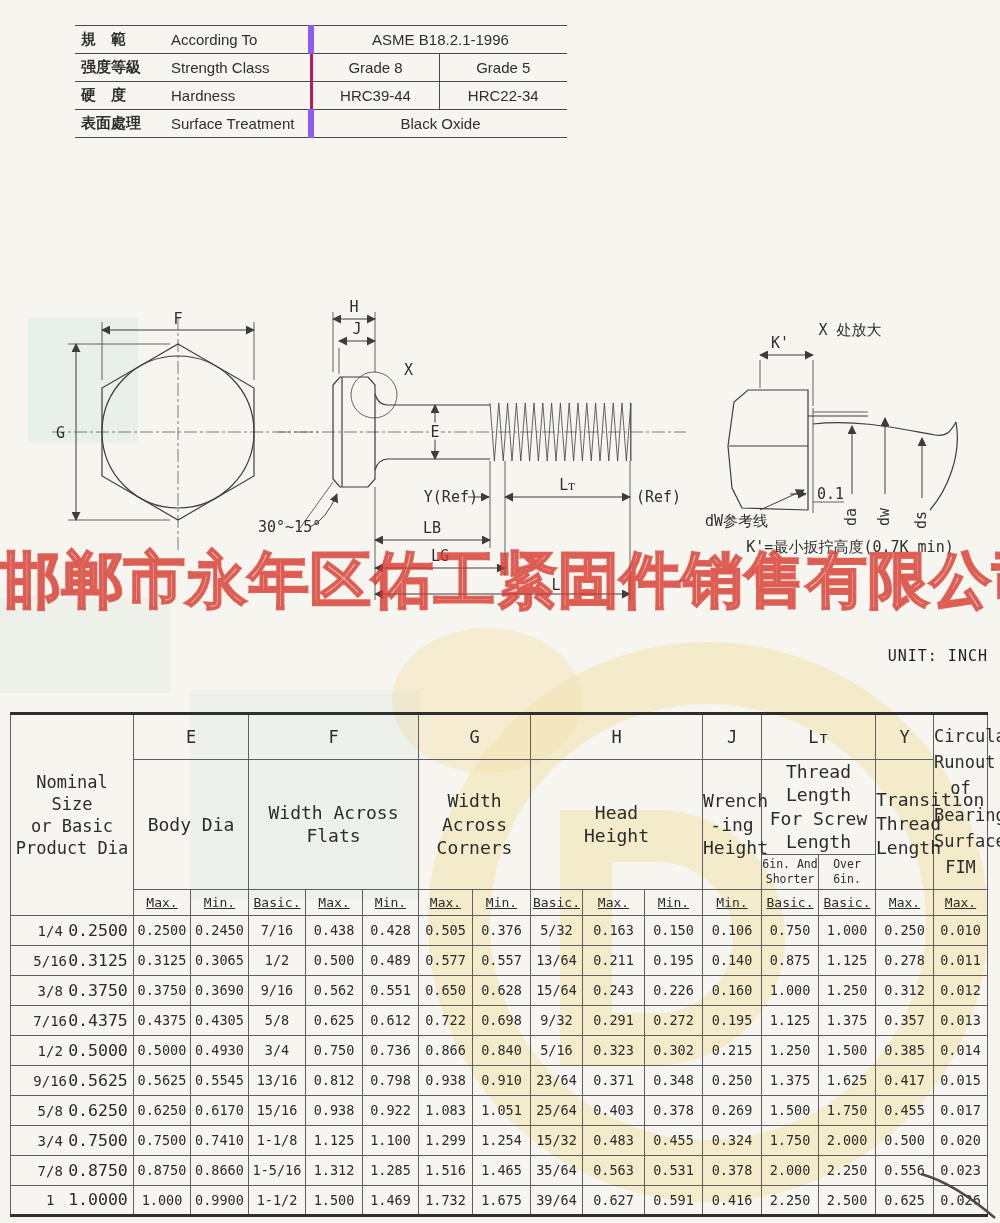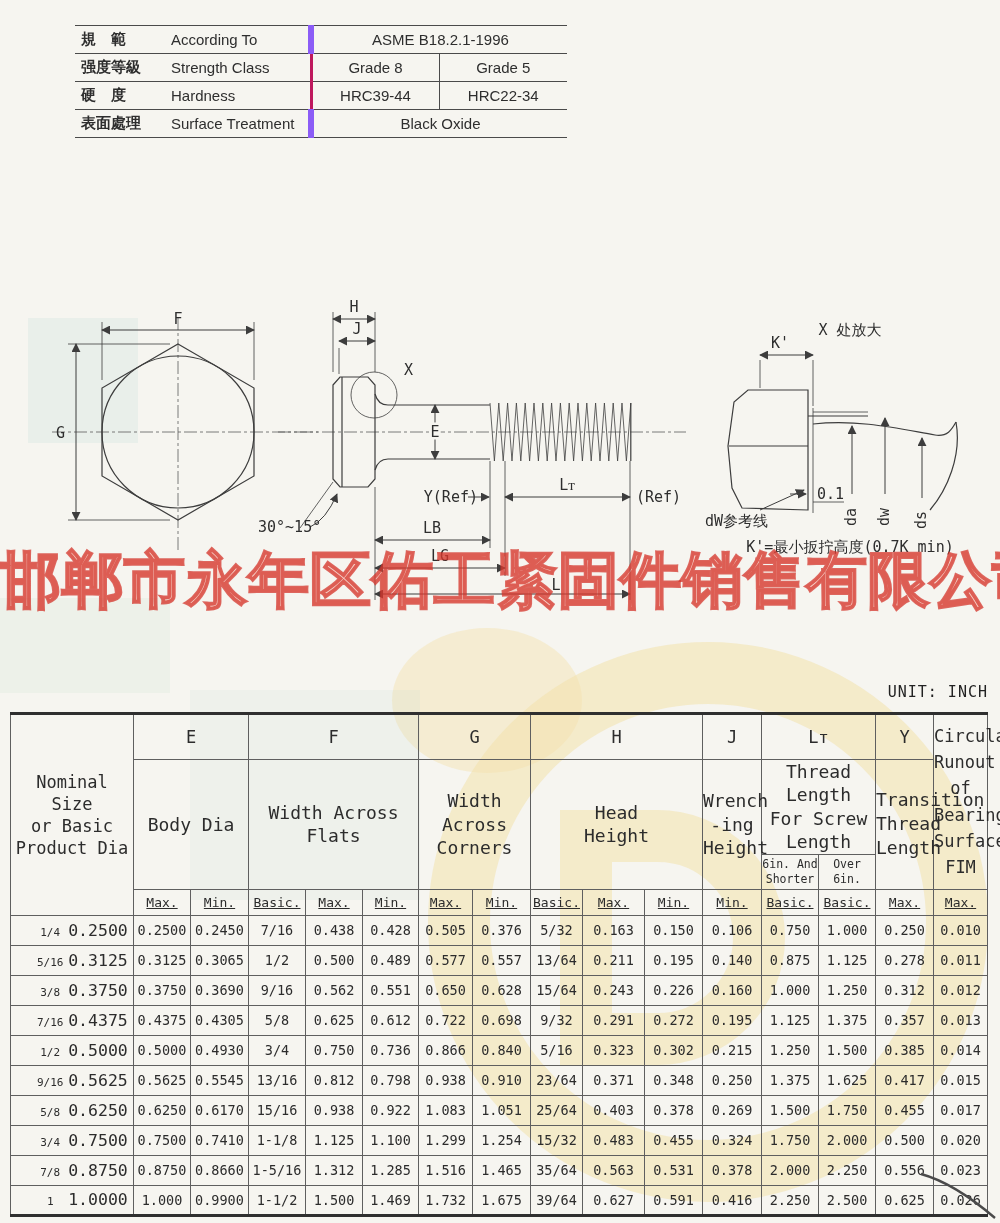"UNIT: INCH" .unit { top: 683px -> 647px }
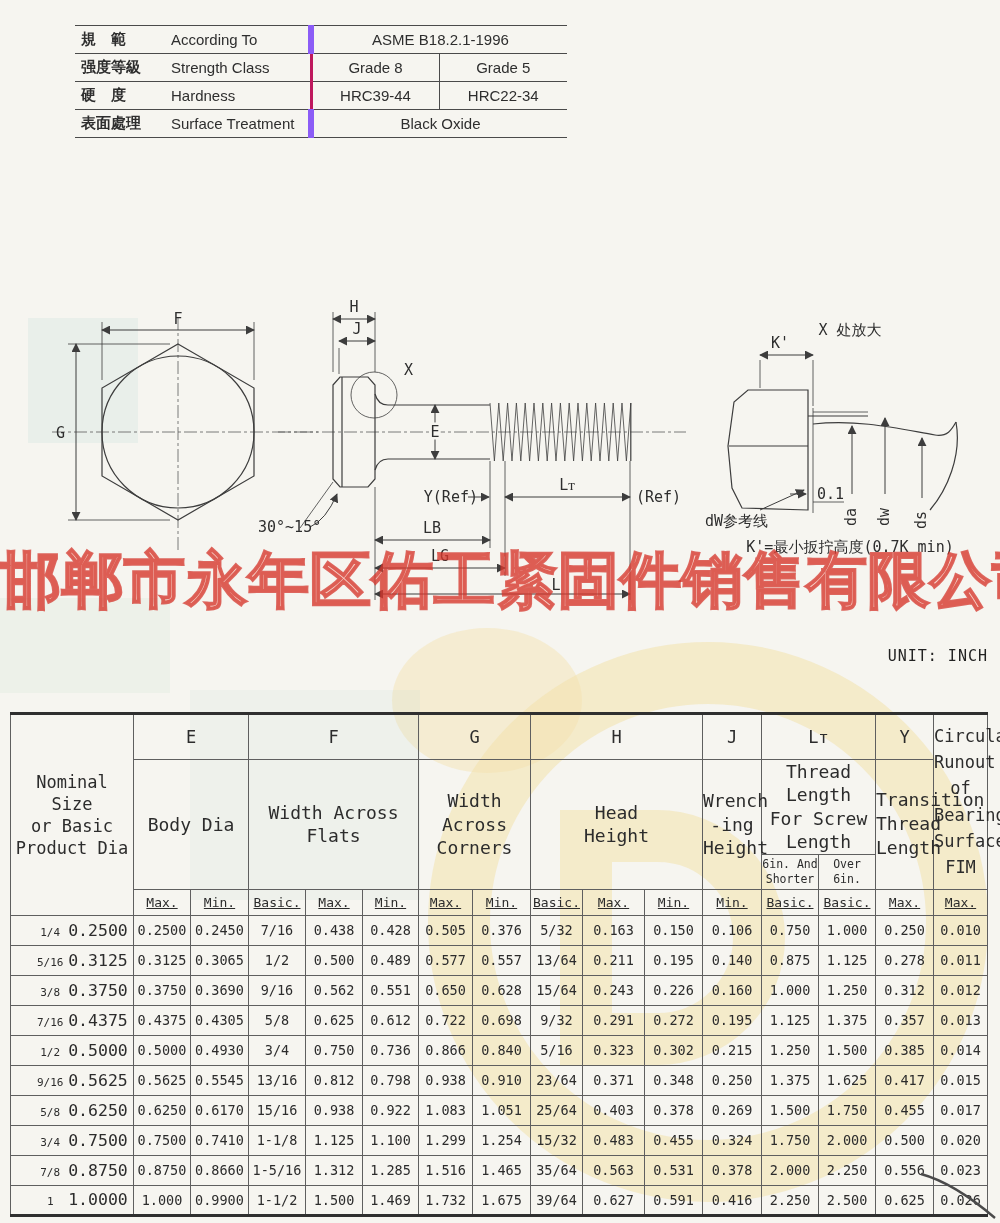"1/4" td.c-first .frac { font-size: 11px -> 14px }
